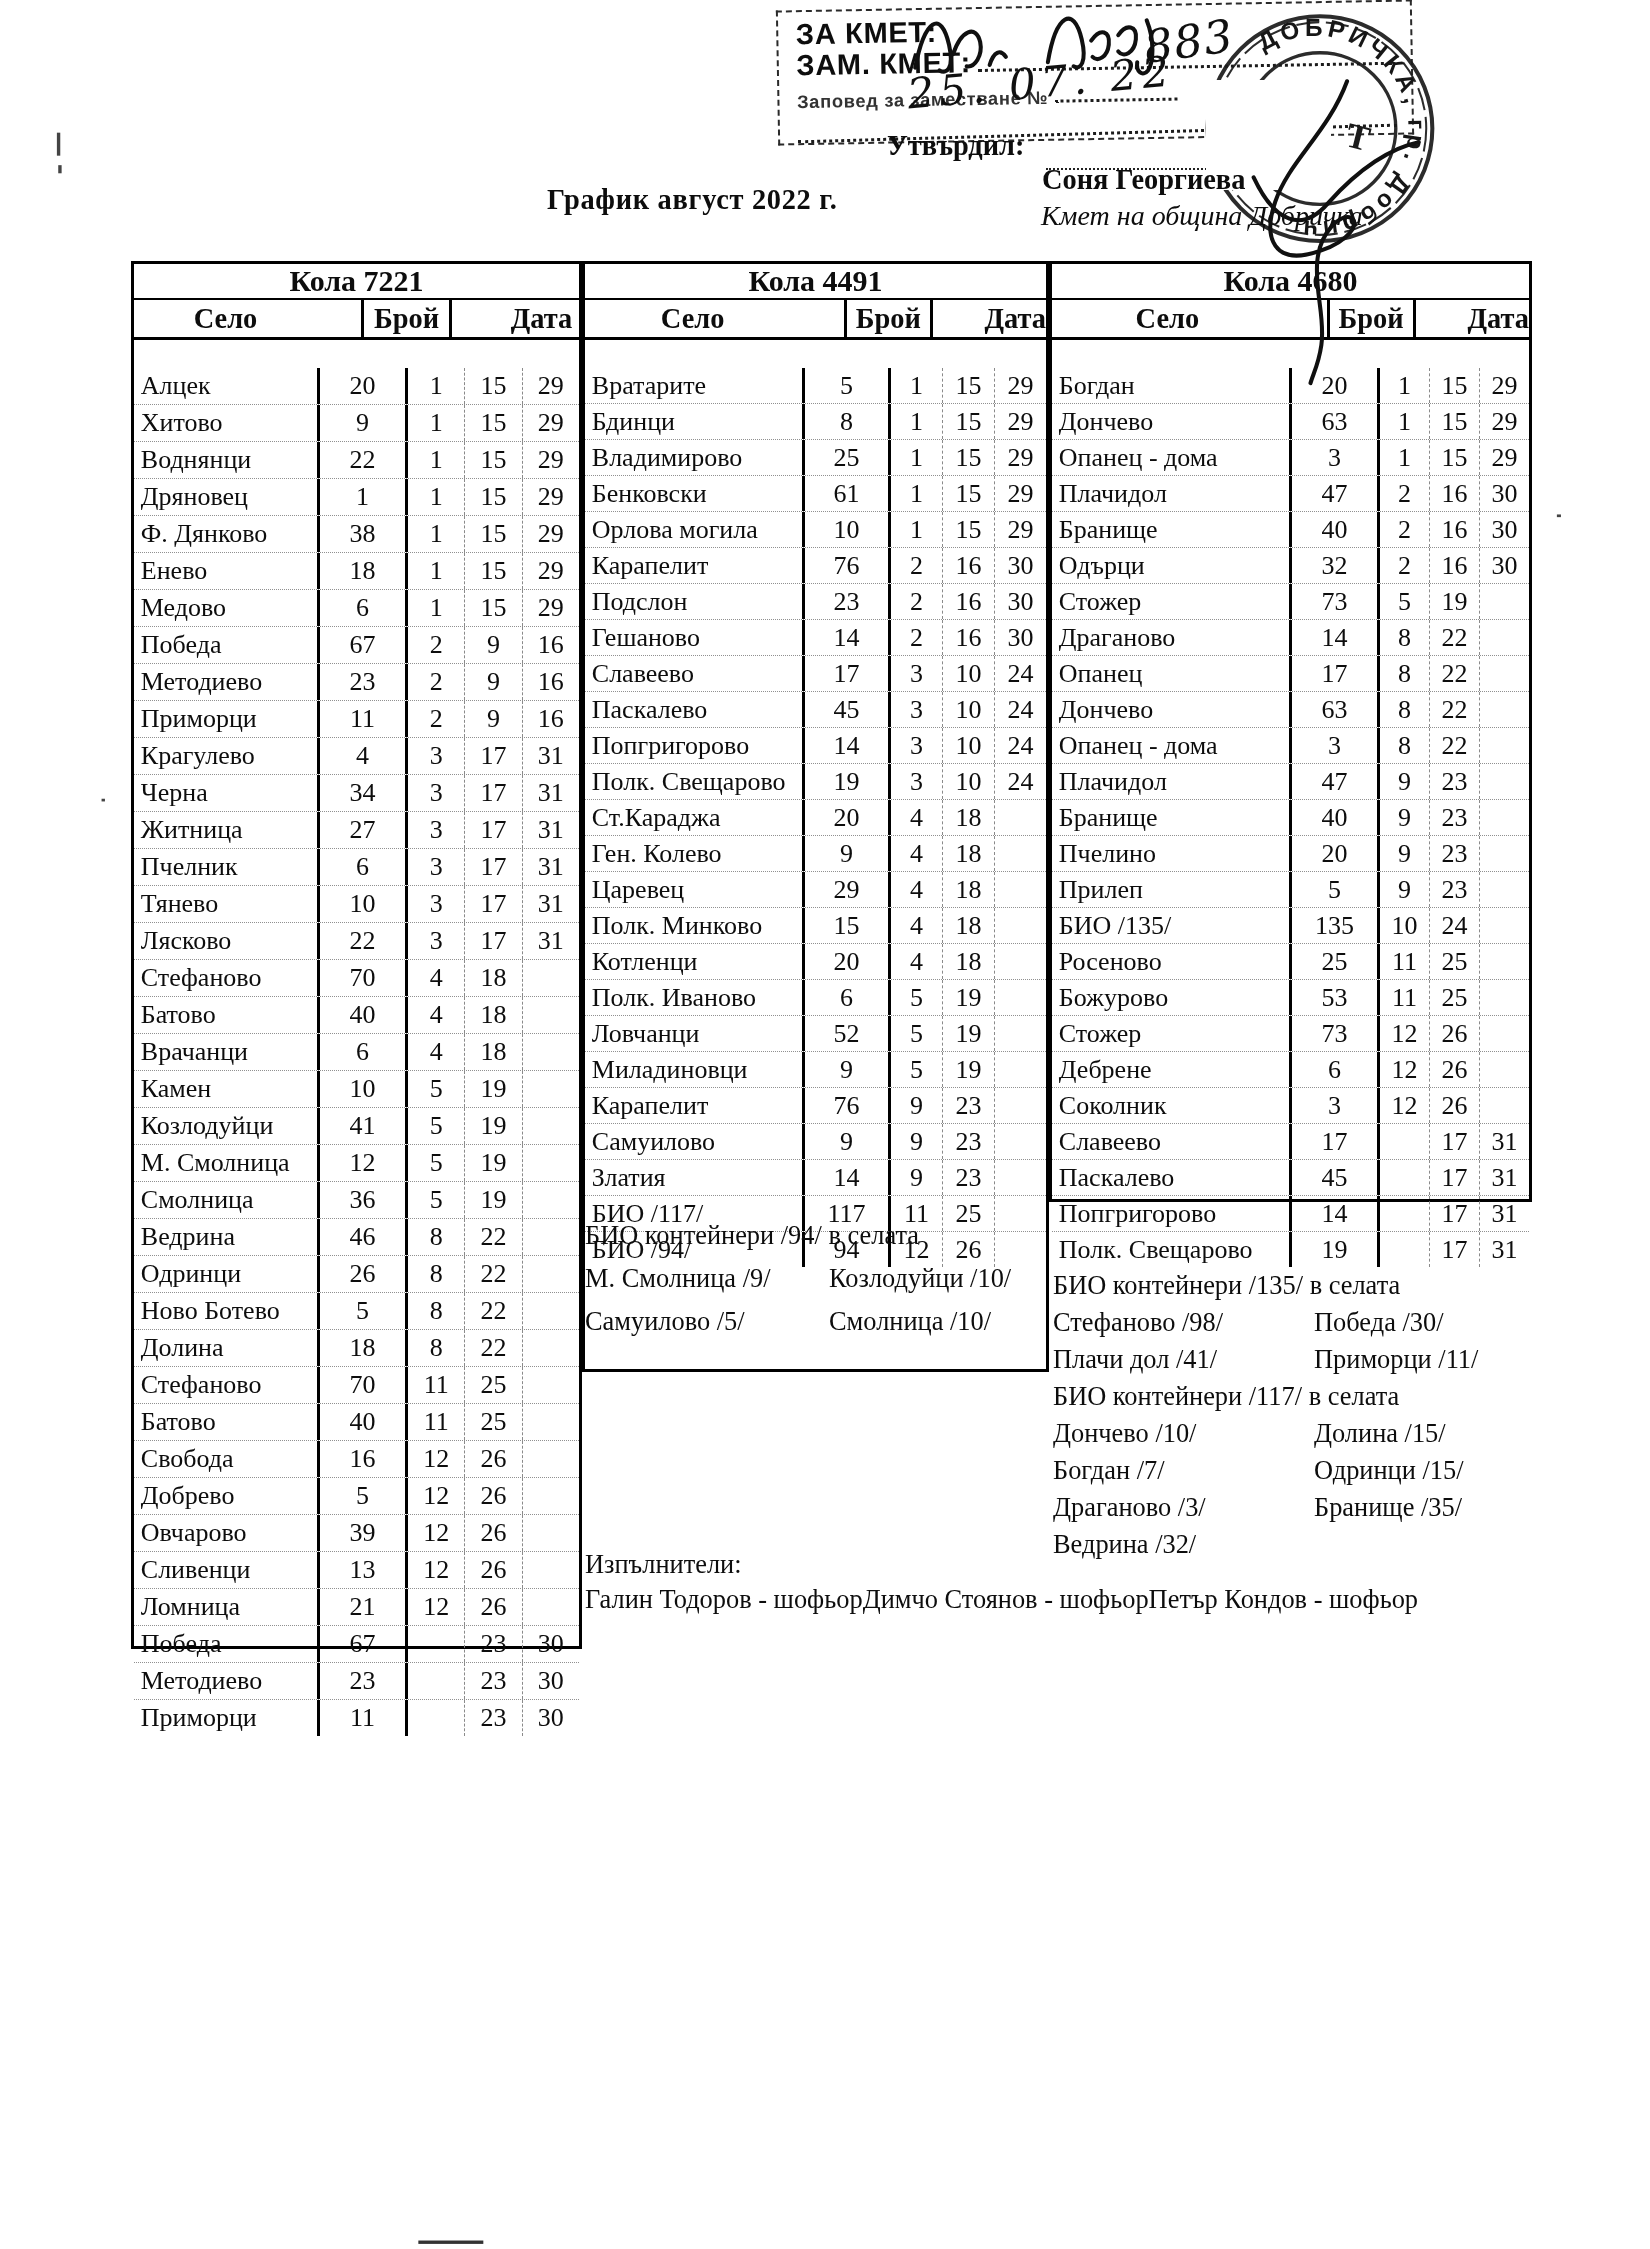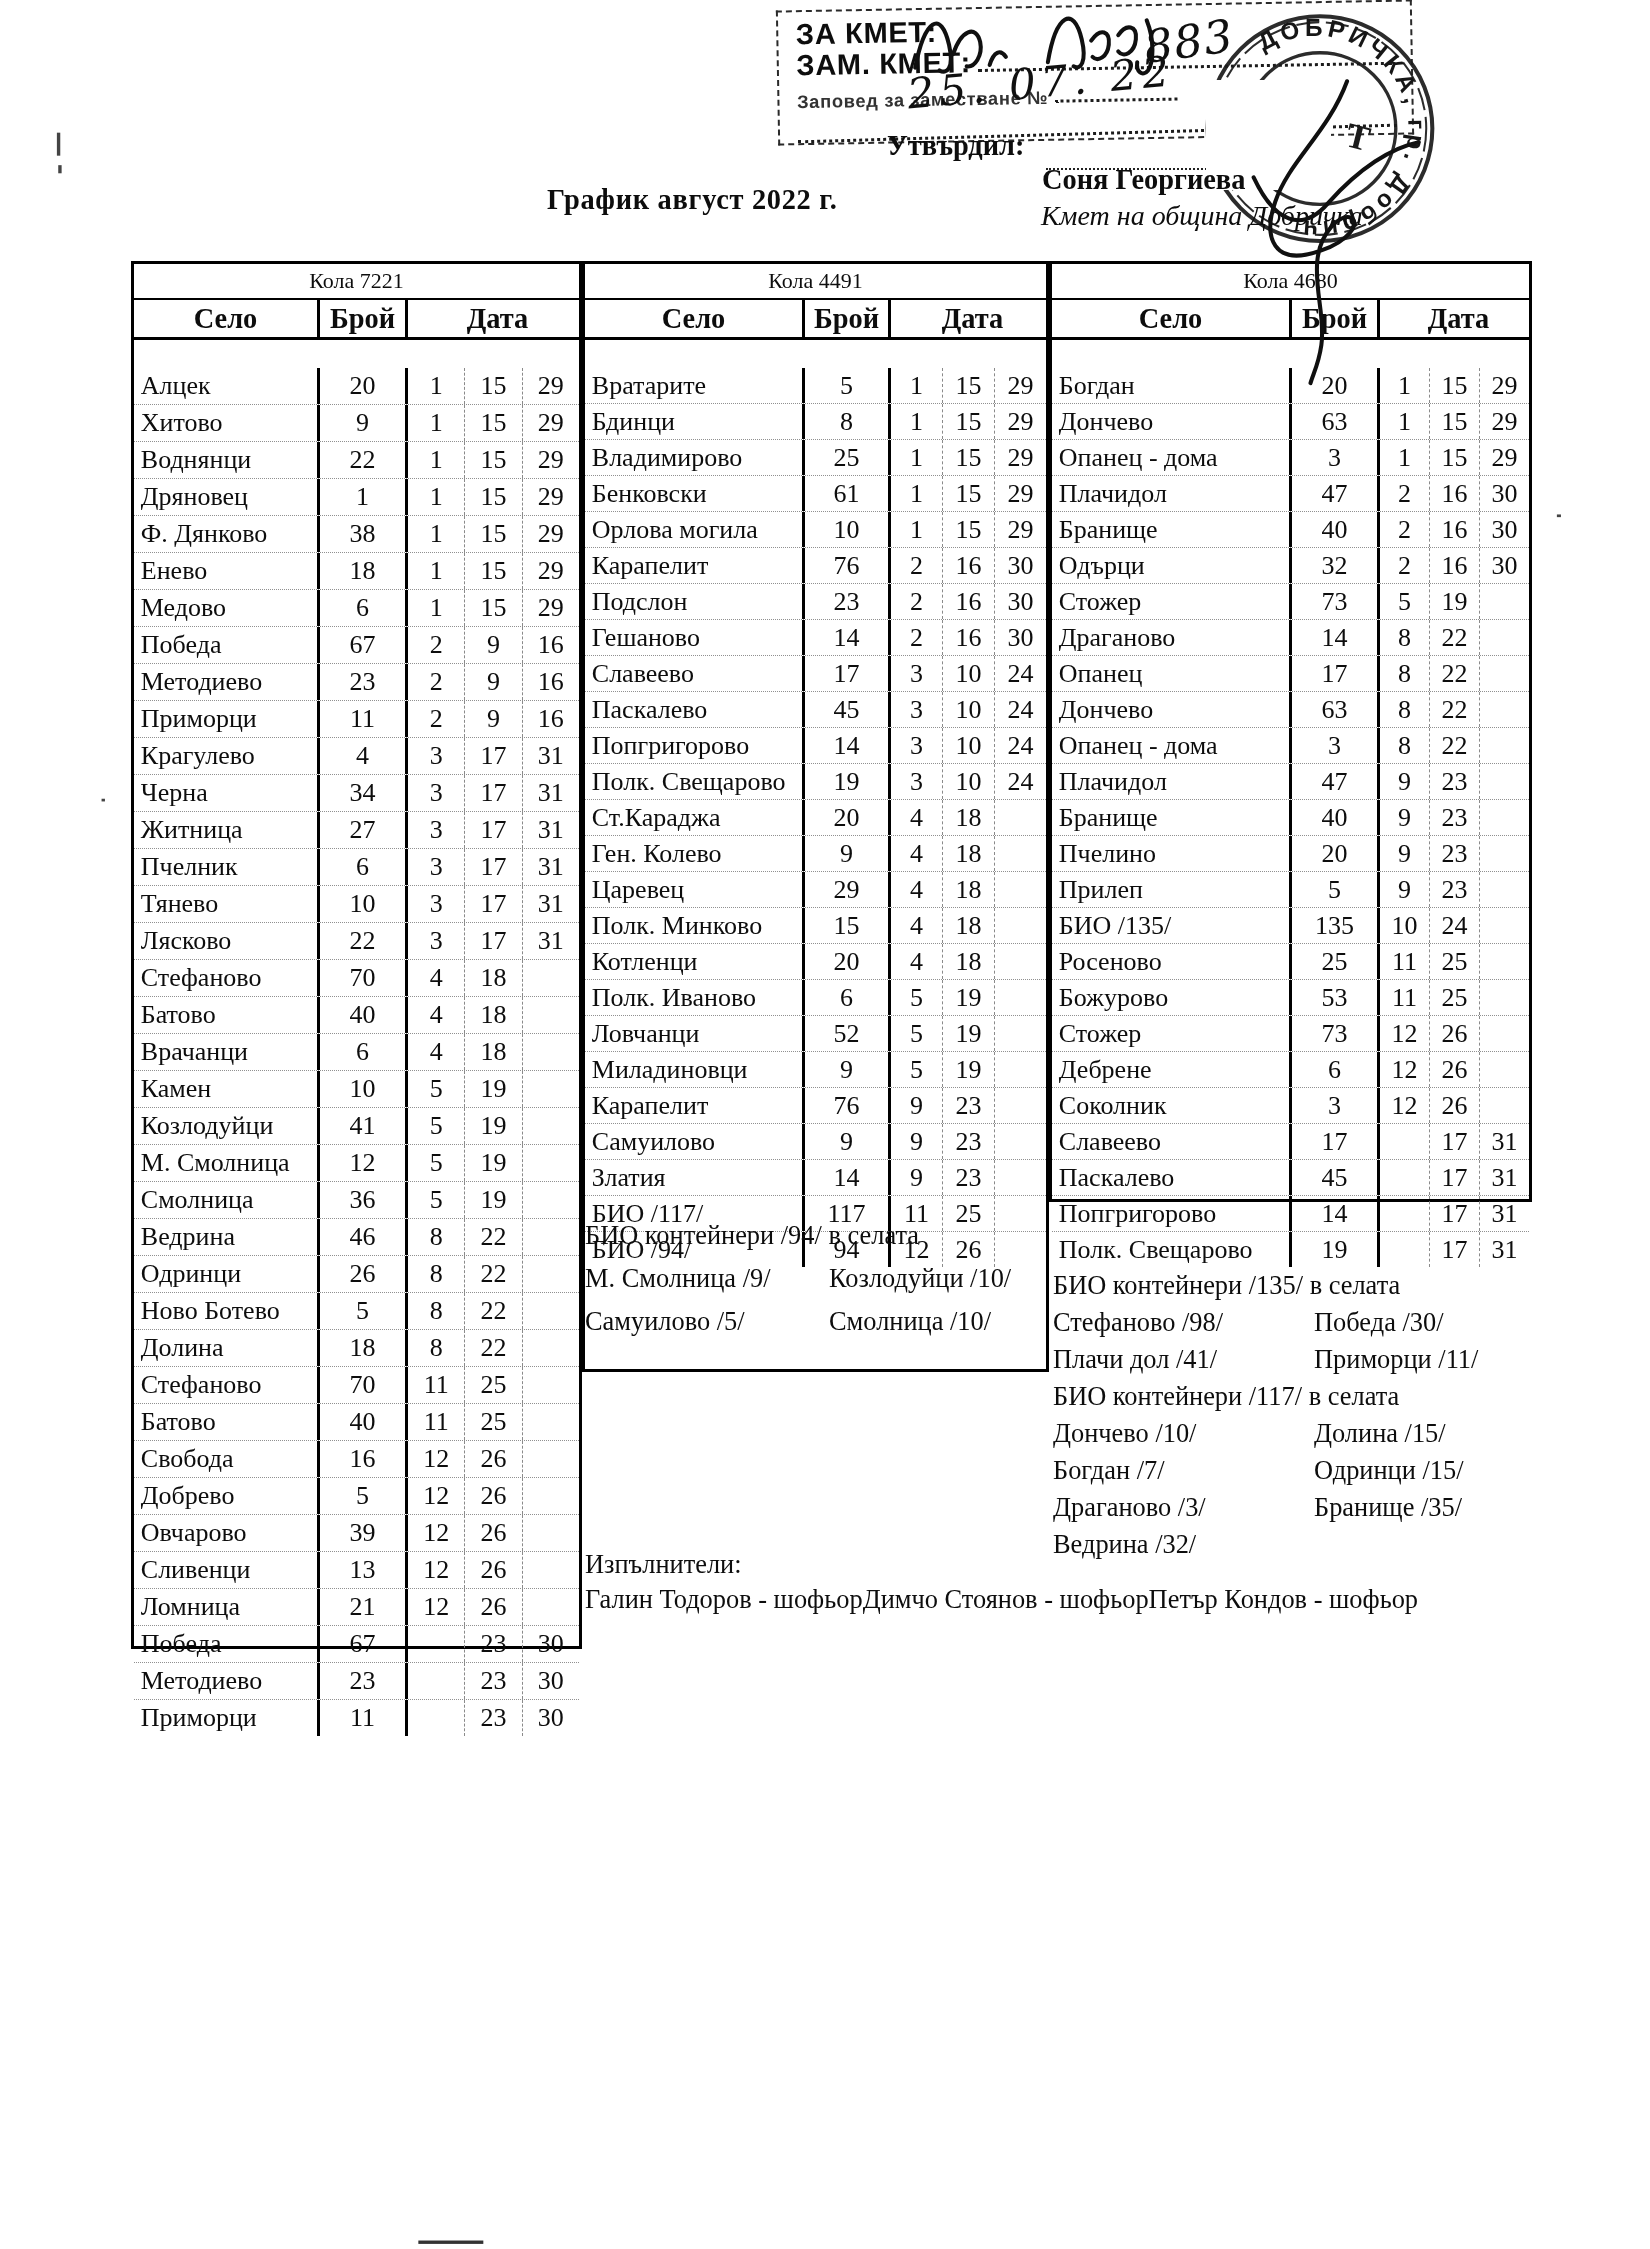"Кола 7221" .khead { font-size: 22px -> 30px; font-weight: normal -> bold }
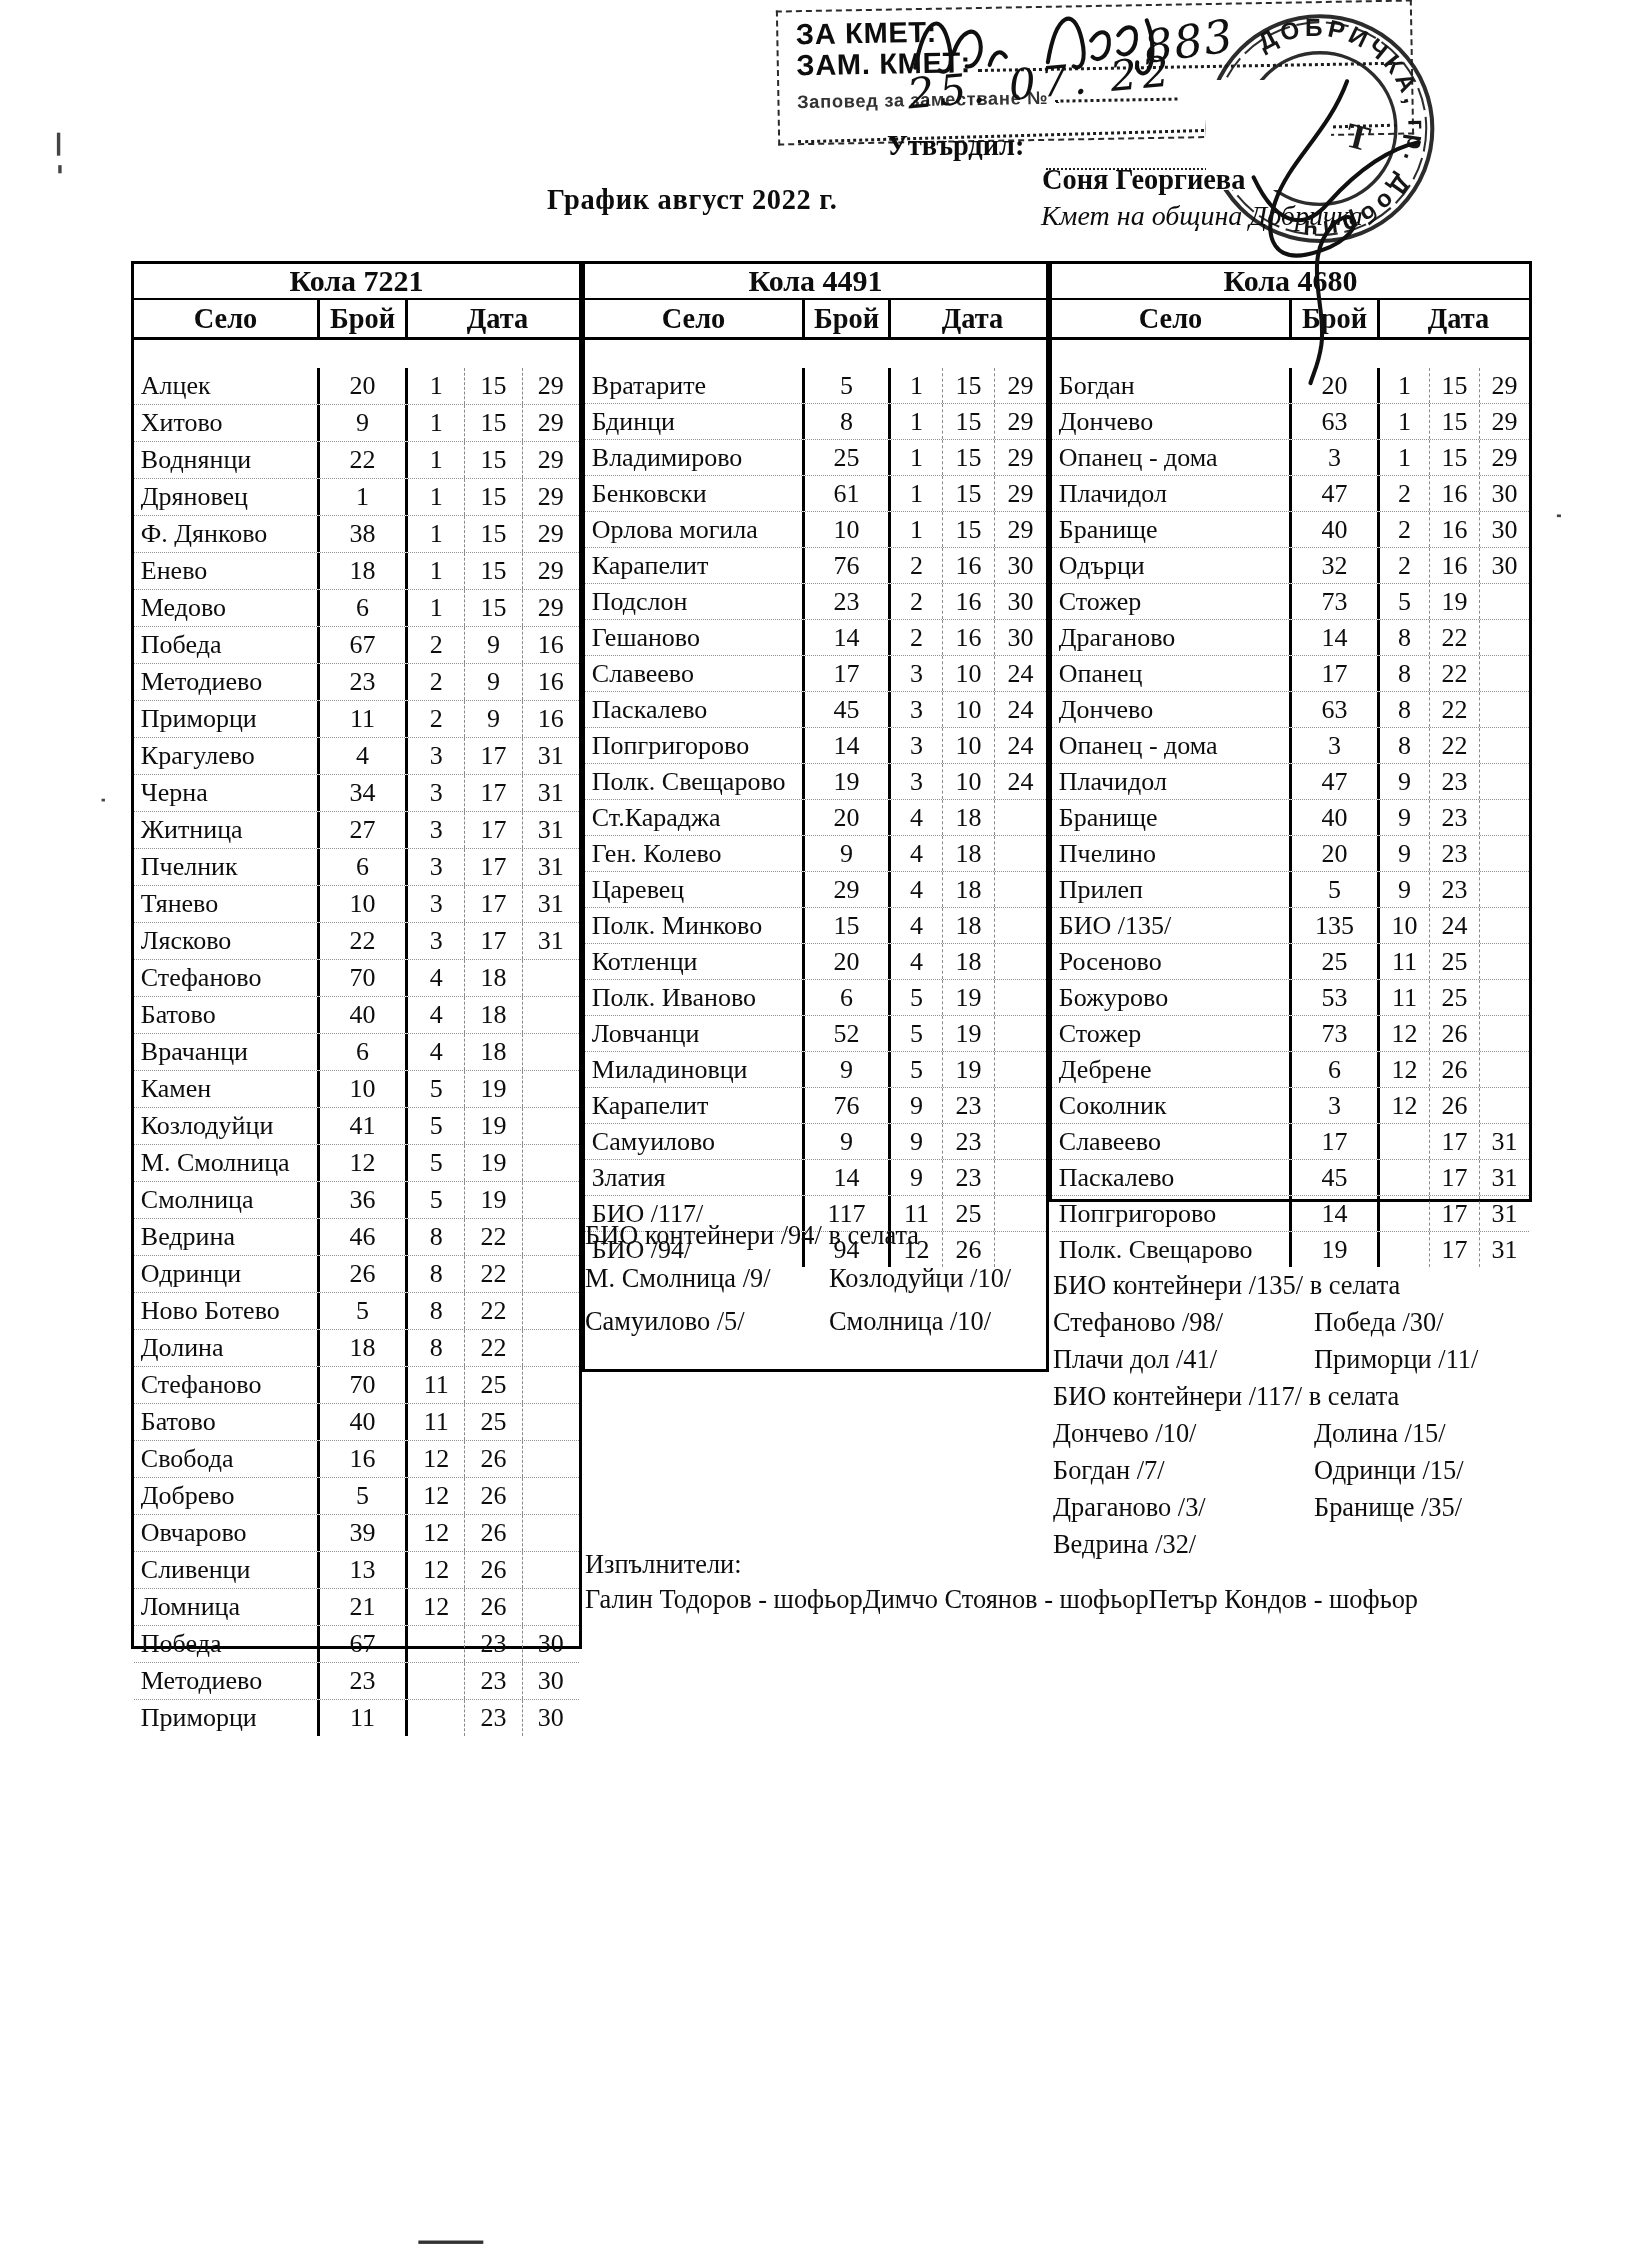"Село" .cheadrow { gap: none -> 44px }
